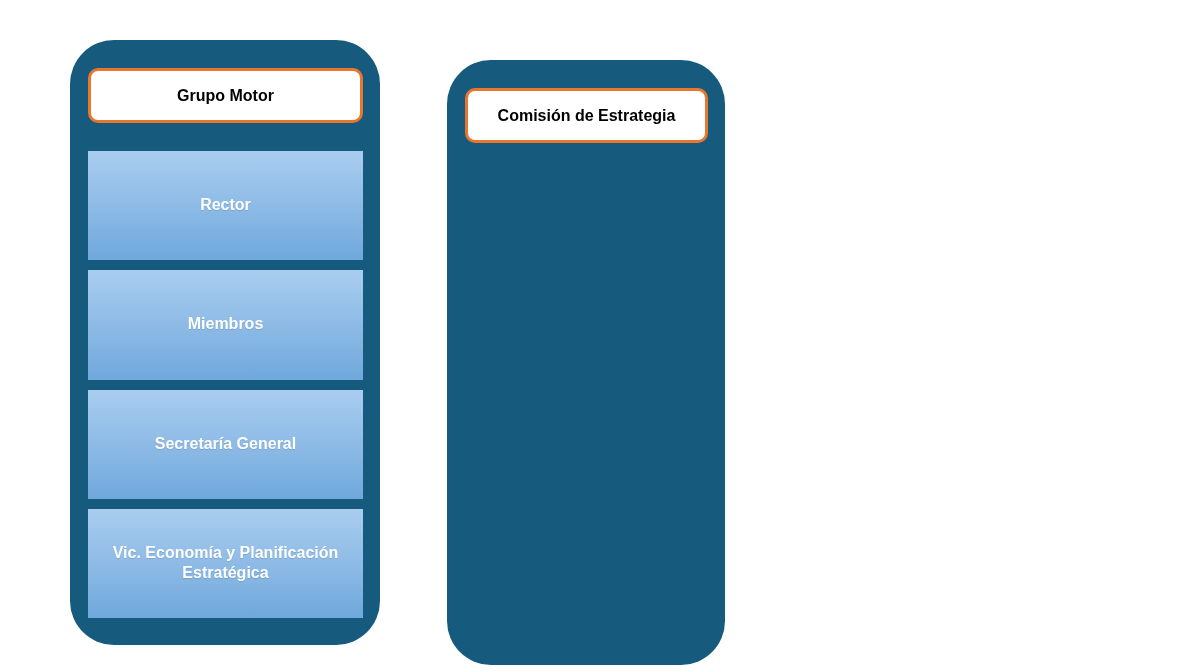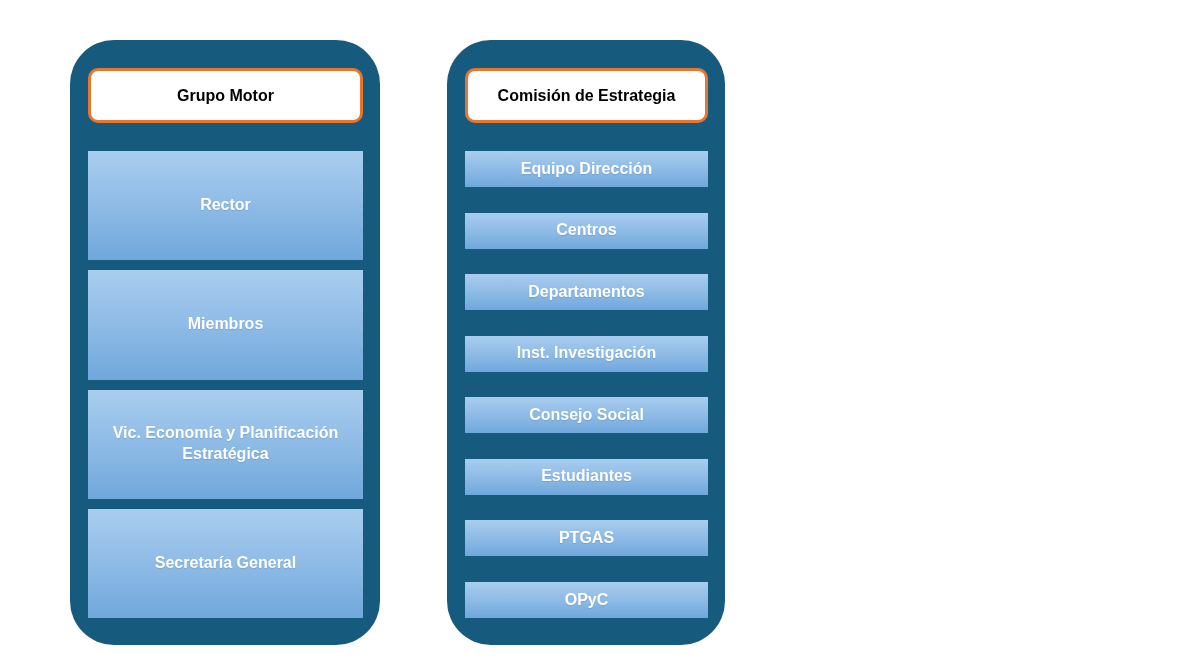"Comisión de Estrategia" .col-2 { margin-top: none -> 20px }
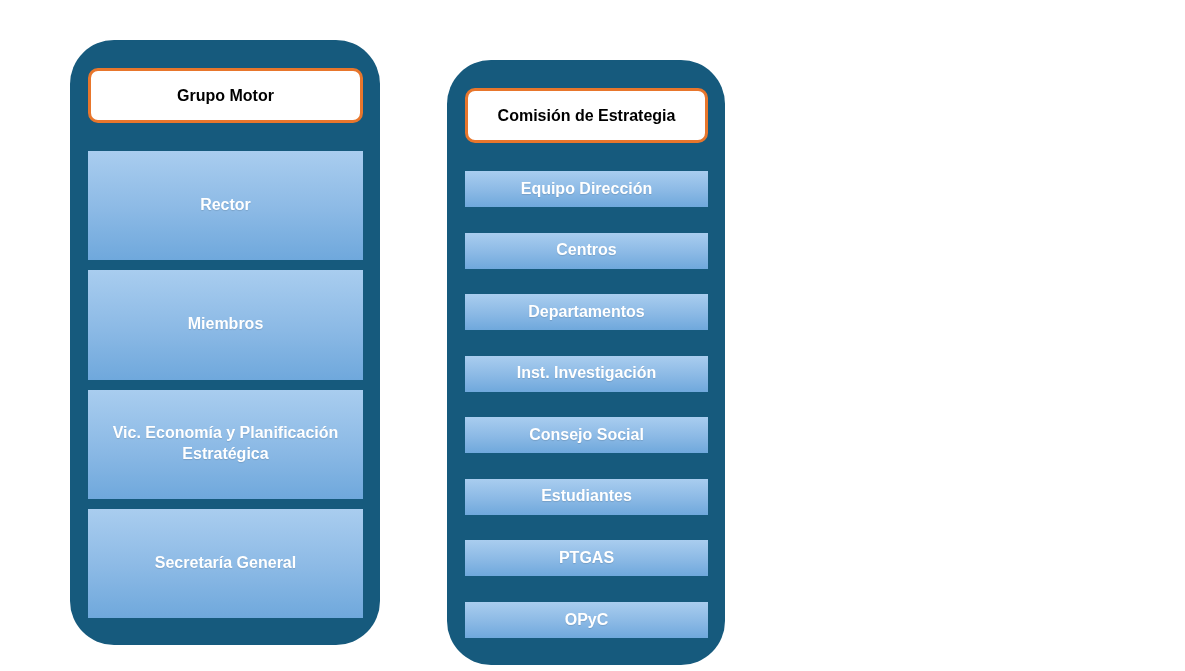"Equipo Dirección" div.items { html: <div> <div>Equipo Dirección</div> <div>Centros</div> <div>Departamentos</div> <div>Inst. Investigación</div> <div>Consejo Social</div> <div>Estudiantes</div> <div>PTGAS</div> <div>OPyC</div> </div> -> none }
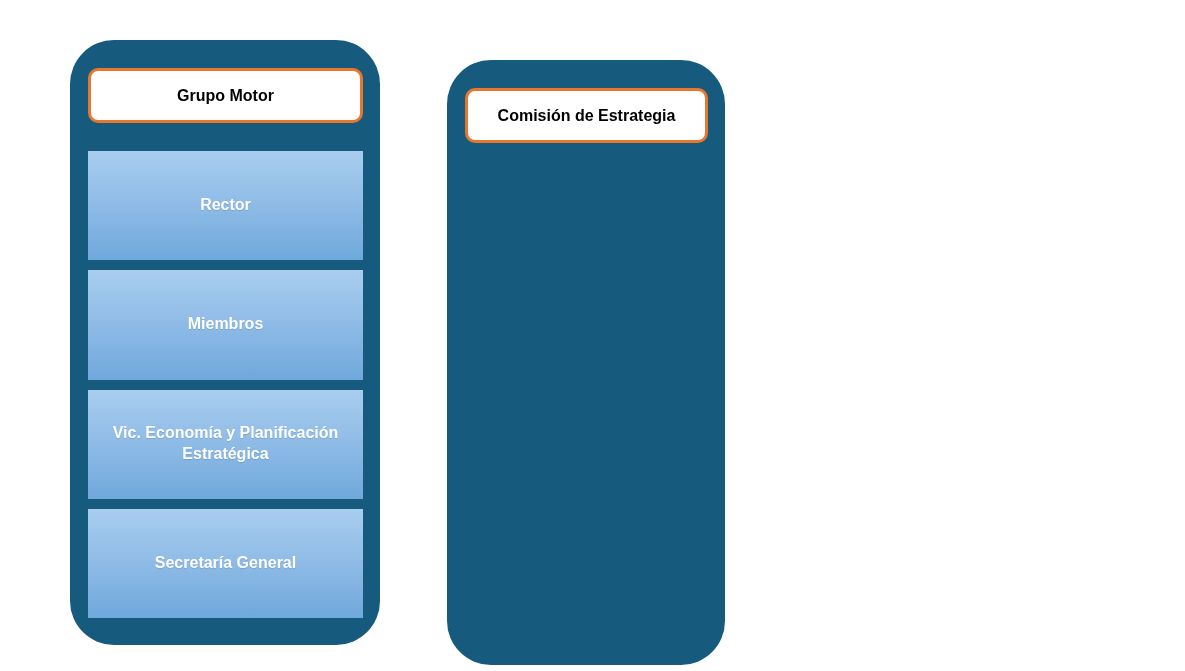"Vic. Economía y Planificación" div.item { order: before "Secretaría General" -> after "Secretaría General" }
